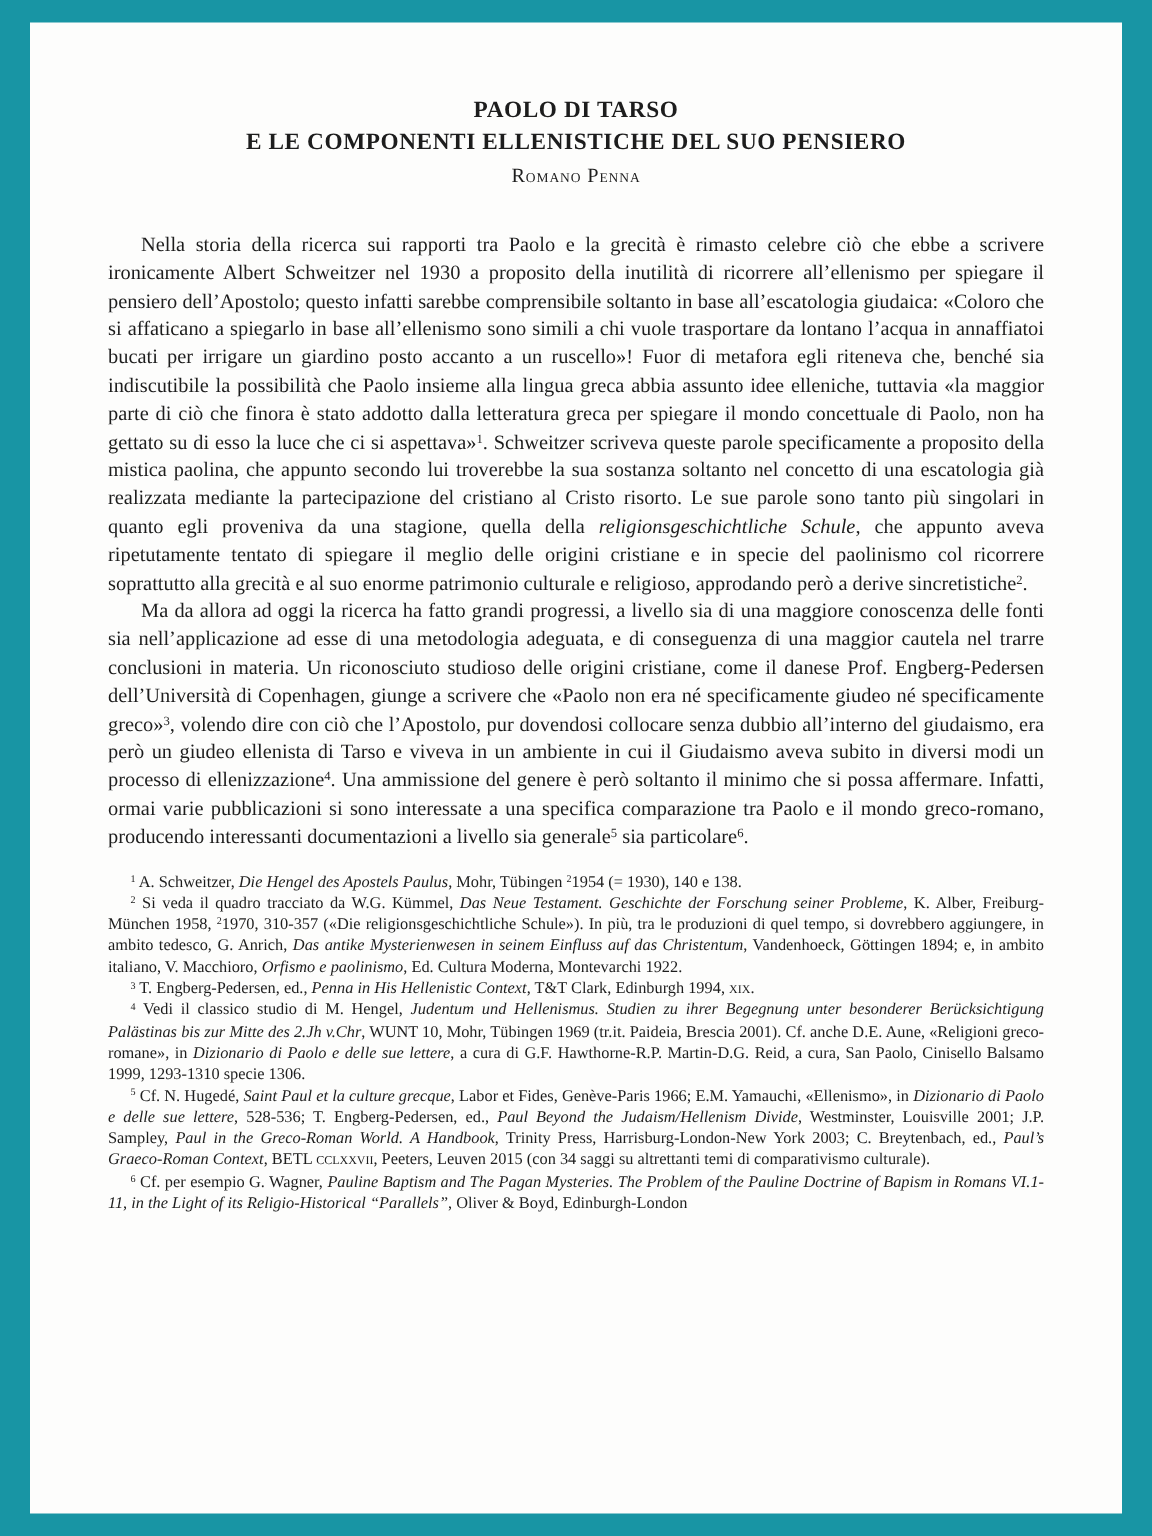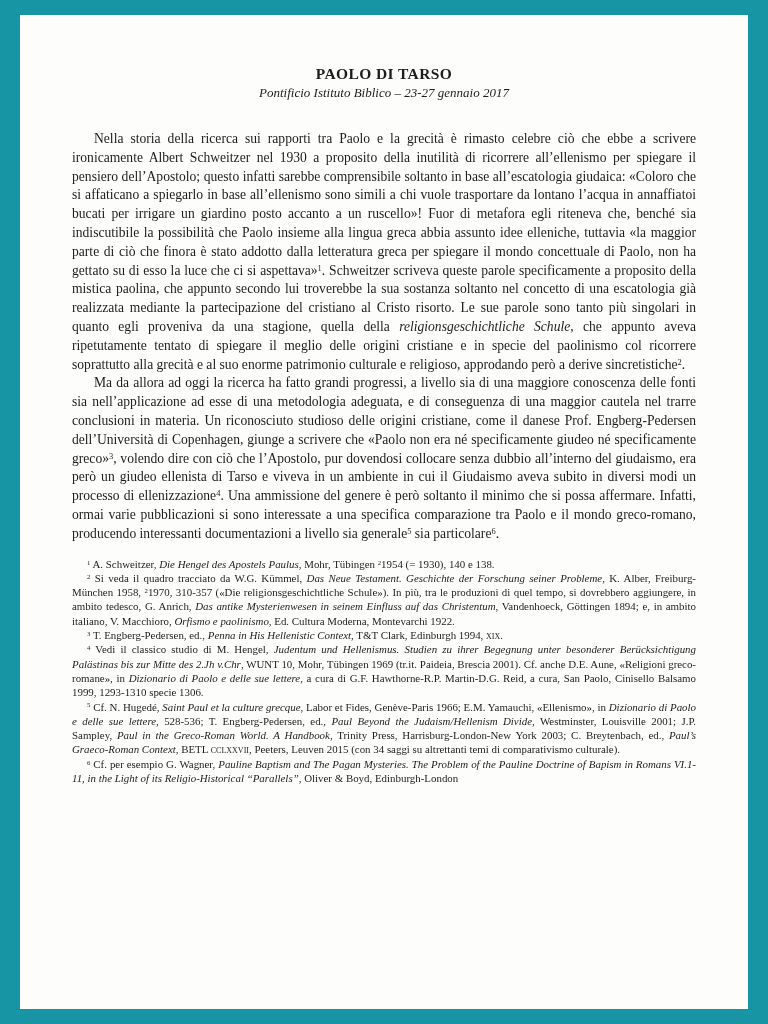"E LE COMPONENTI ELLENISTICHE DEL" p.doc-title { html: none -> <p>E LE COMPONENTI ELLENISTICHE DEL SUO PENSIERO</p> }
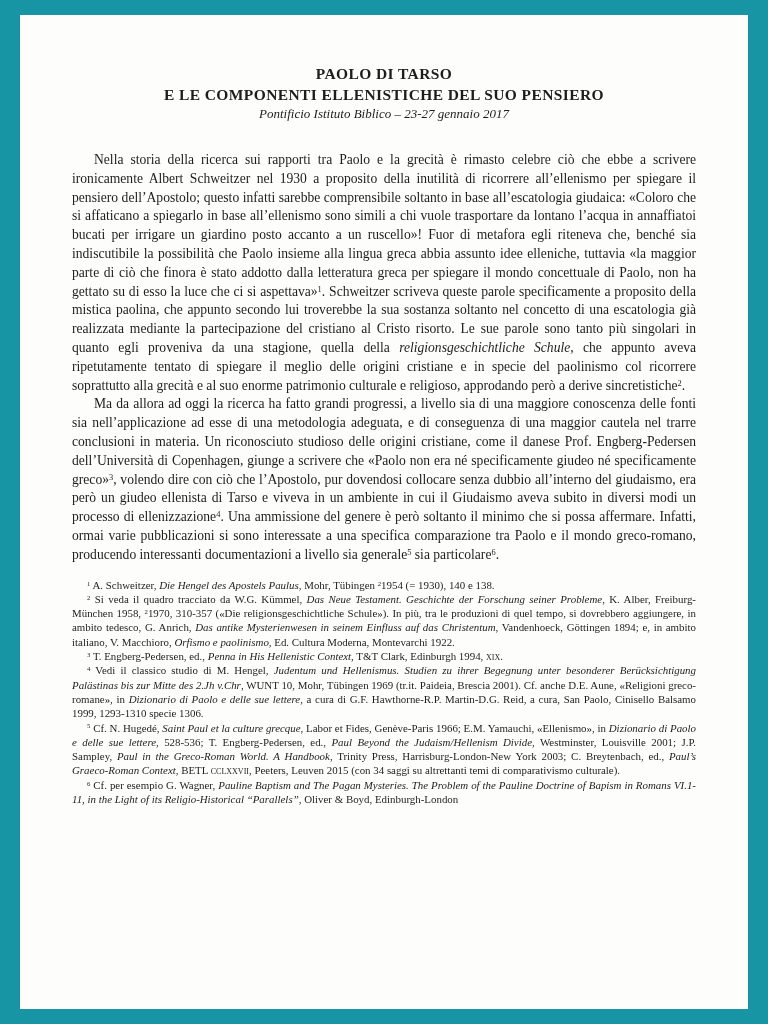"Romano Penna" div.doc-author { html: none -> <div>Romano Penna</div> }
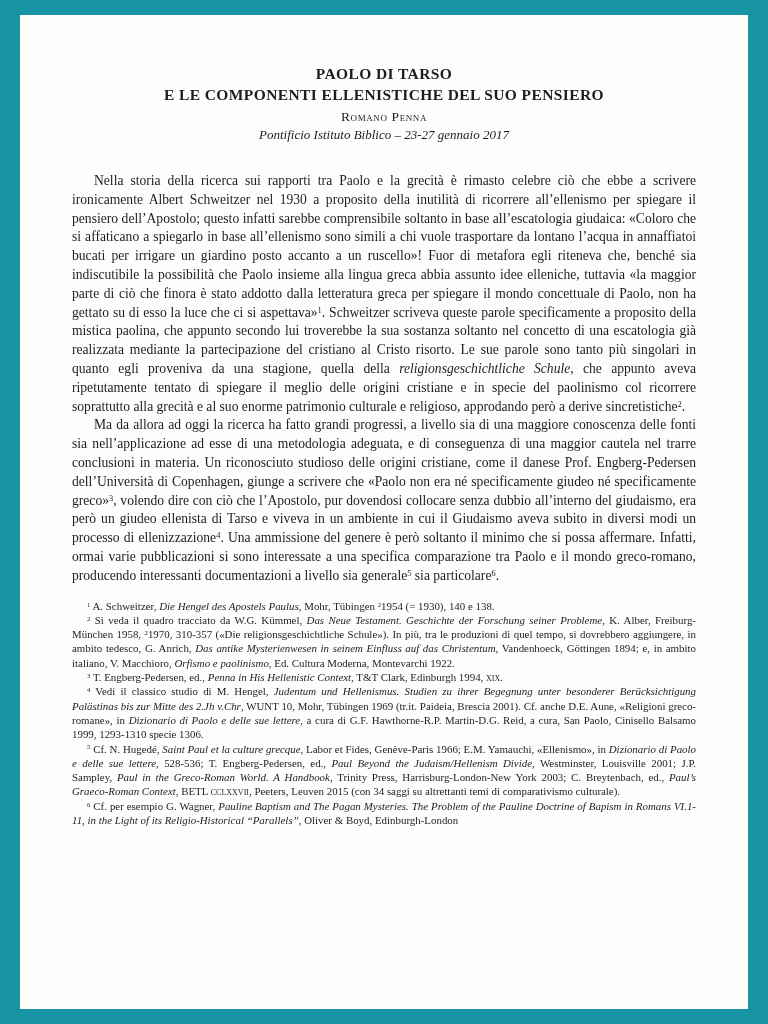"Pontificio Istituto Biblico – 23-27" div.doc-subtitle { html: <div>Pontificio Istituto Biblico – 23-27 gennaio 2017</div> -> none }
